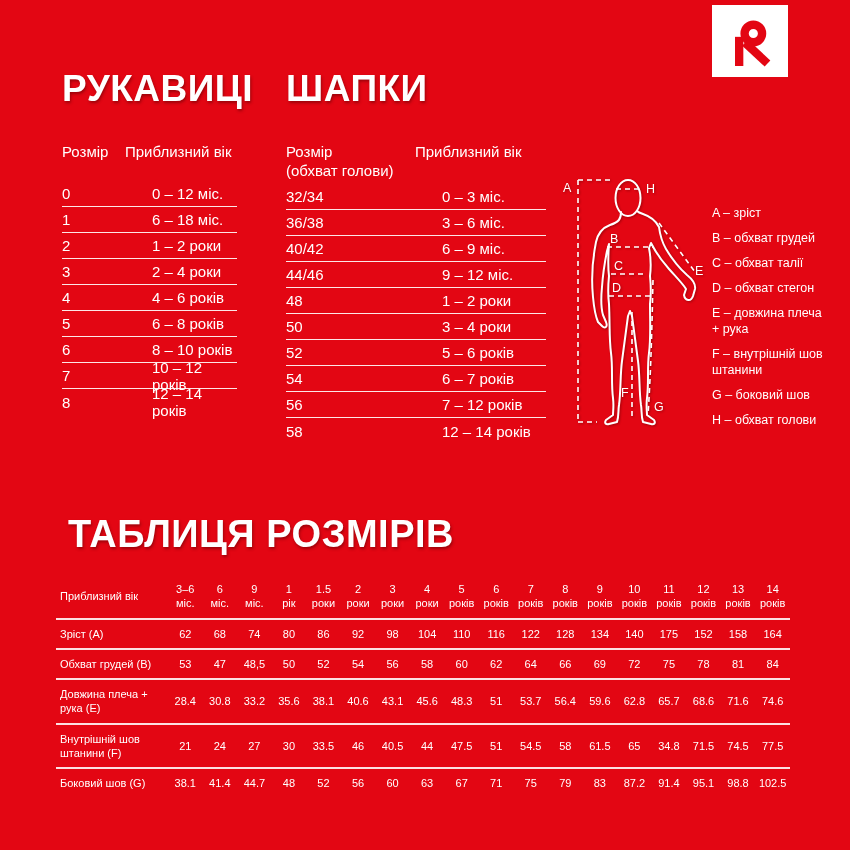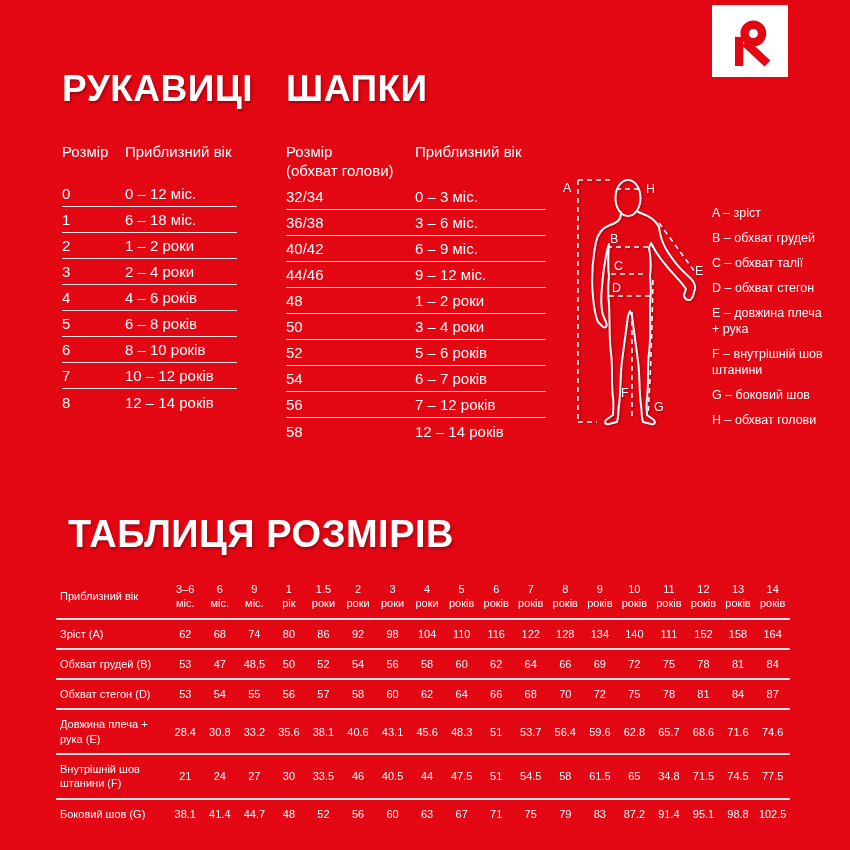"0 – 12 міс." .cell-age { margin-left: none -> 27px }
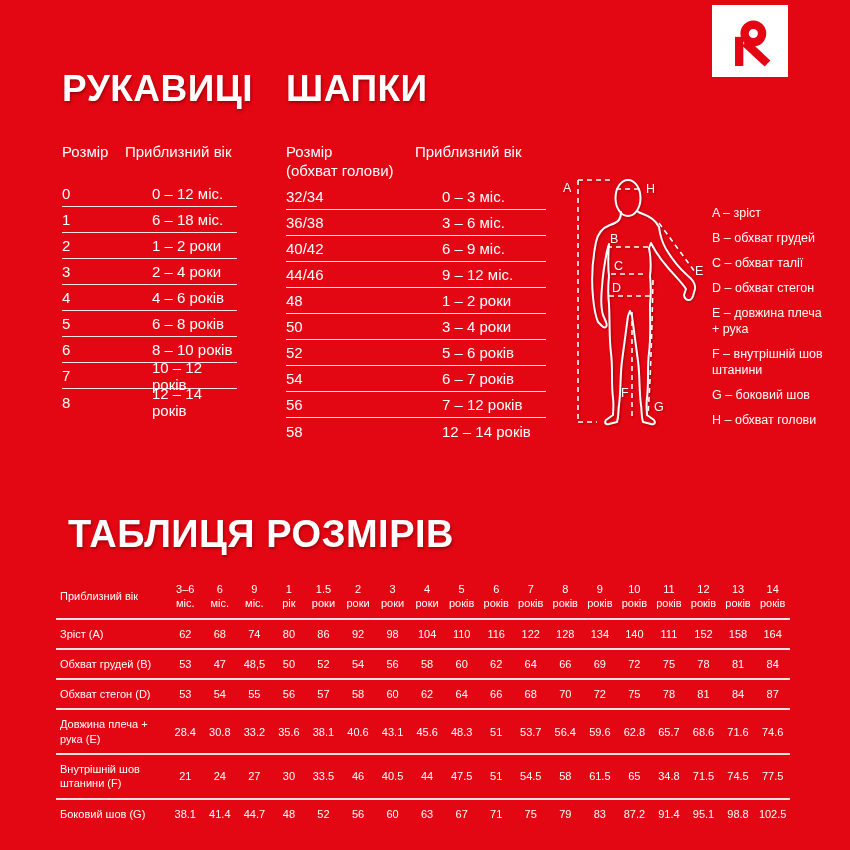"111" td { text: 111 -> 175 }
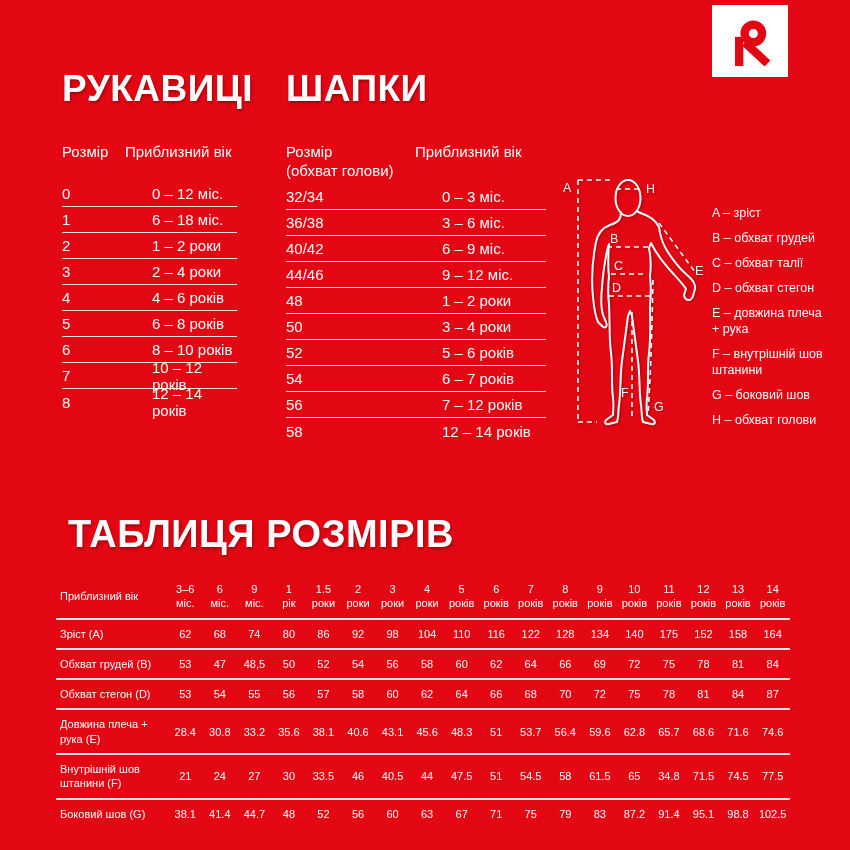"Обхват стегон (D)" tr { html: <tr> <td>Обхват стегон (D)</td> <td>53</td> <td>54</td> <td>55</td> <td>56</td> <td>57</td> <td>58</td> <td>60</td> <td>62</td> <td>64</td> <td>66</td> <td>68</td> <td>70</td> <td>72</td> <td>75</td> <td>78</td> <td>81</td> <td>84</td> <td>87</td> </tr> -> none }
